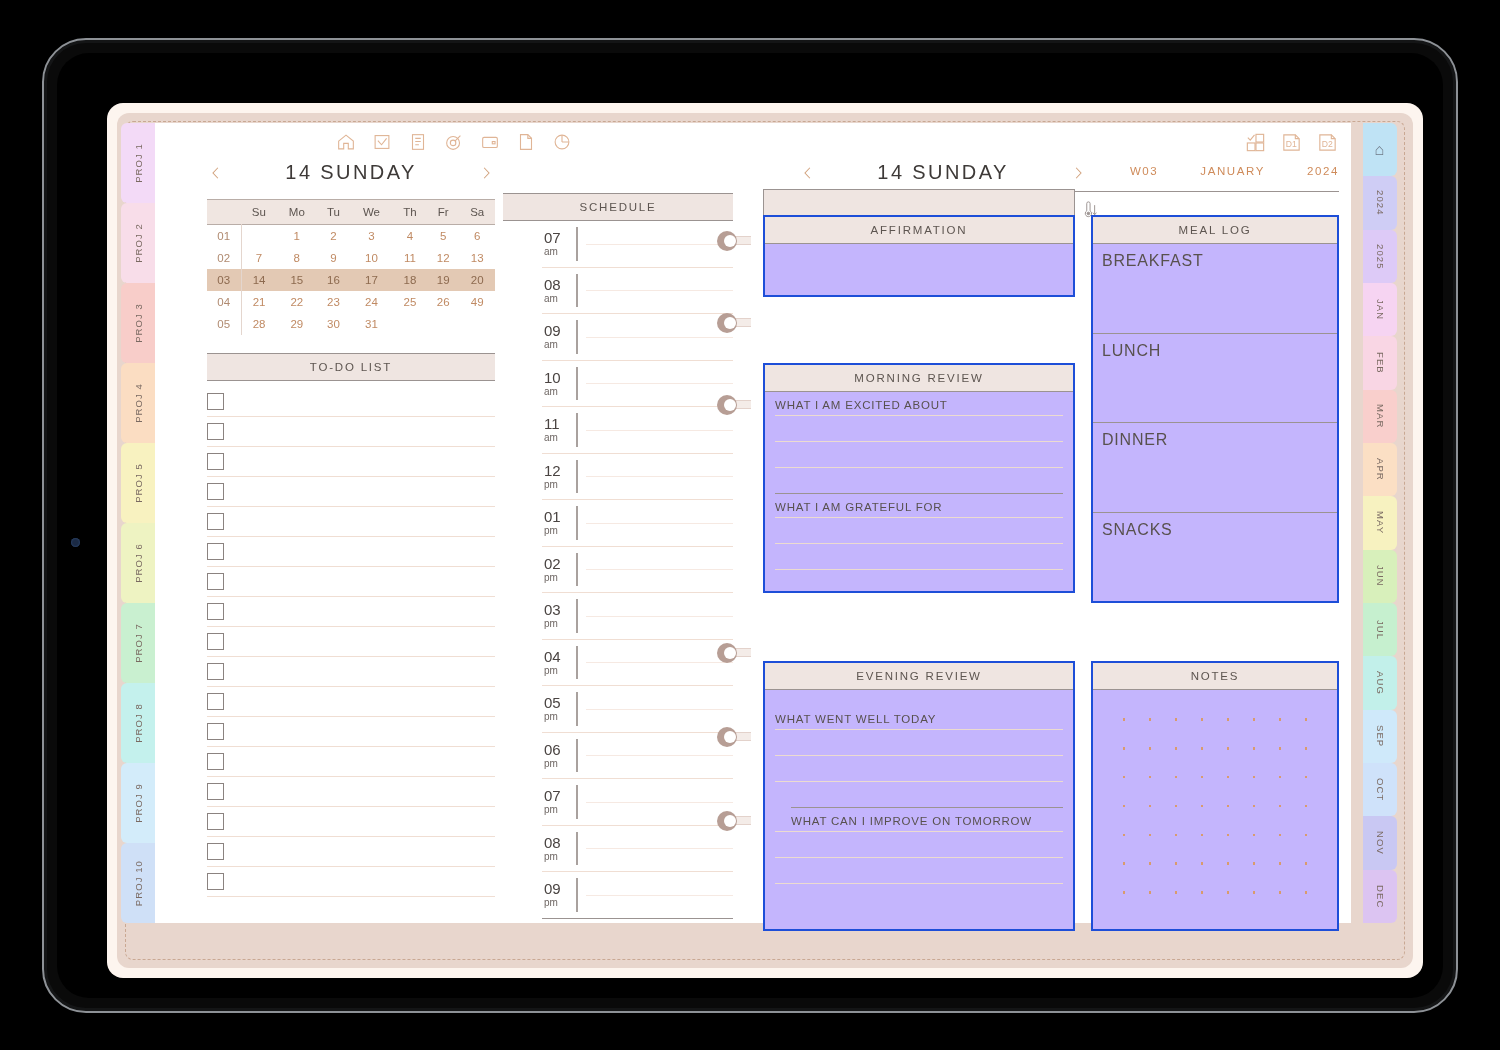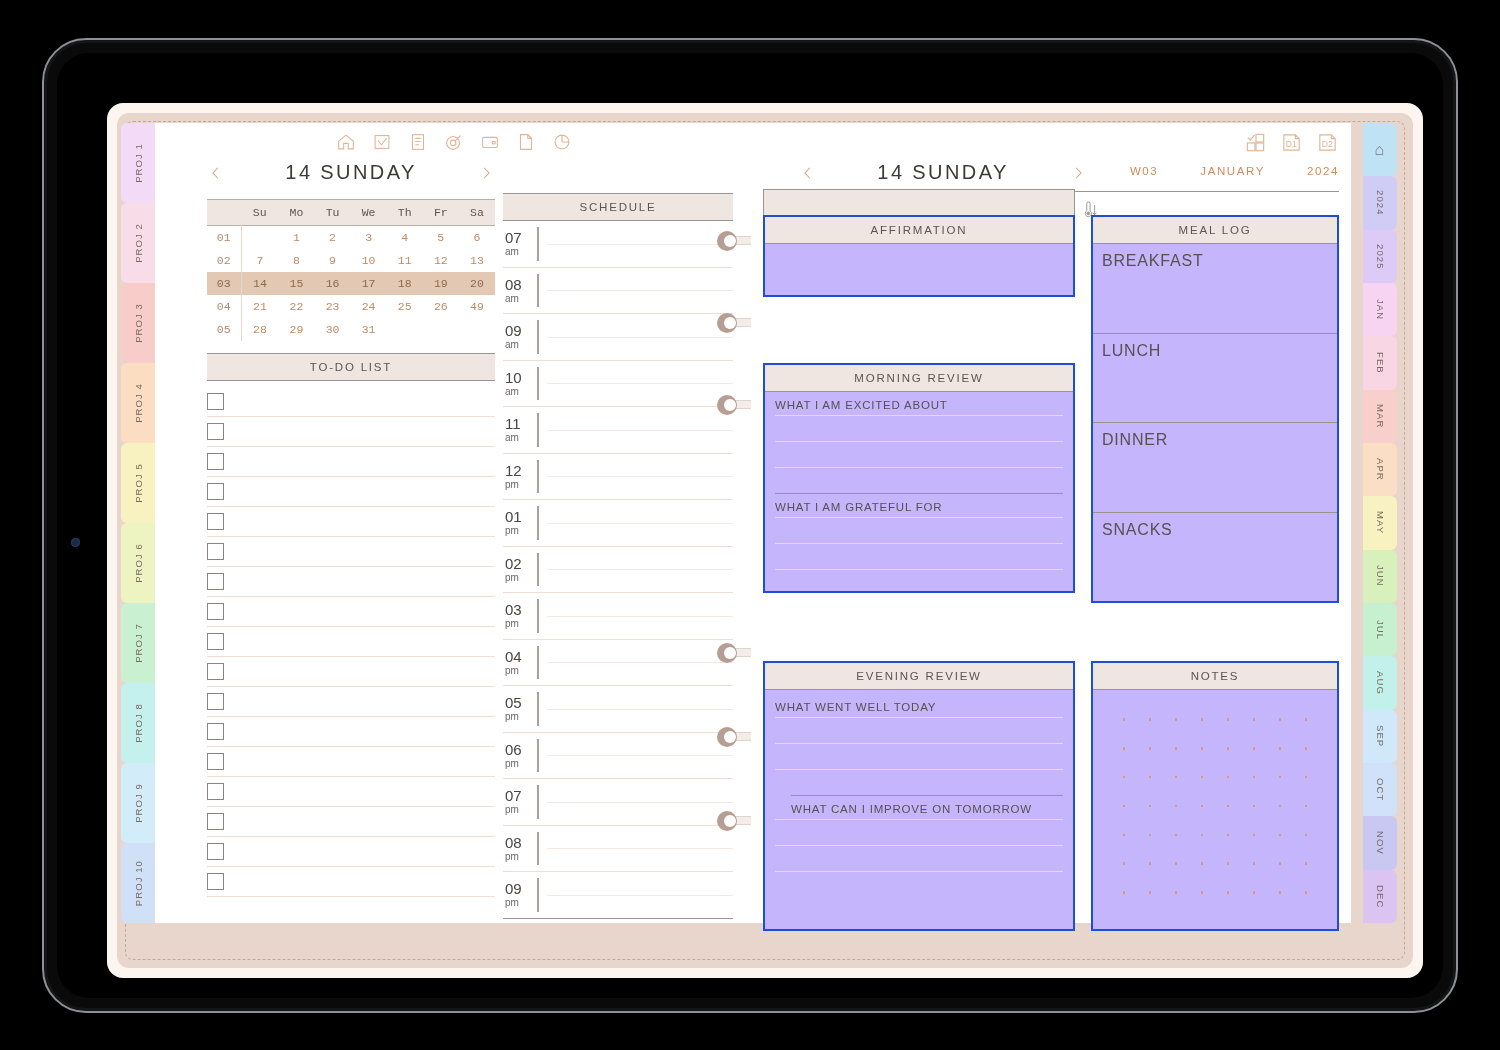"Su" #mini-cal table { font-family: Liberation Mono, monospace -> none }
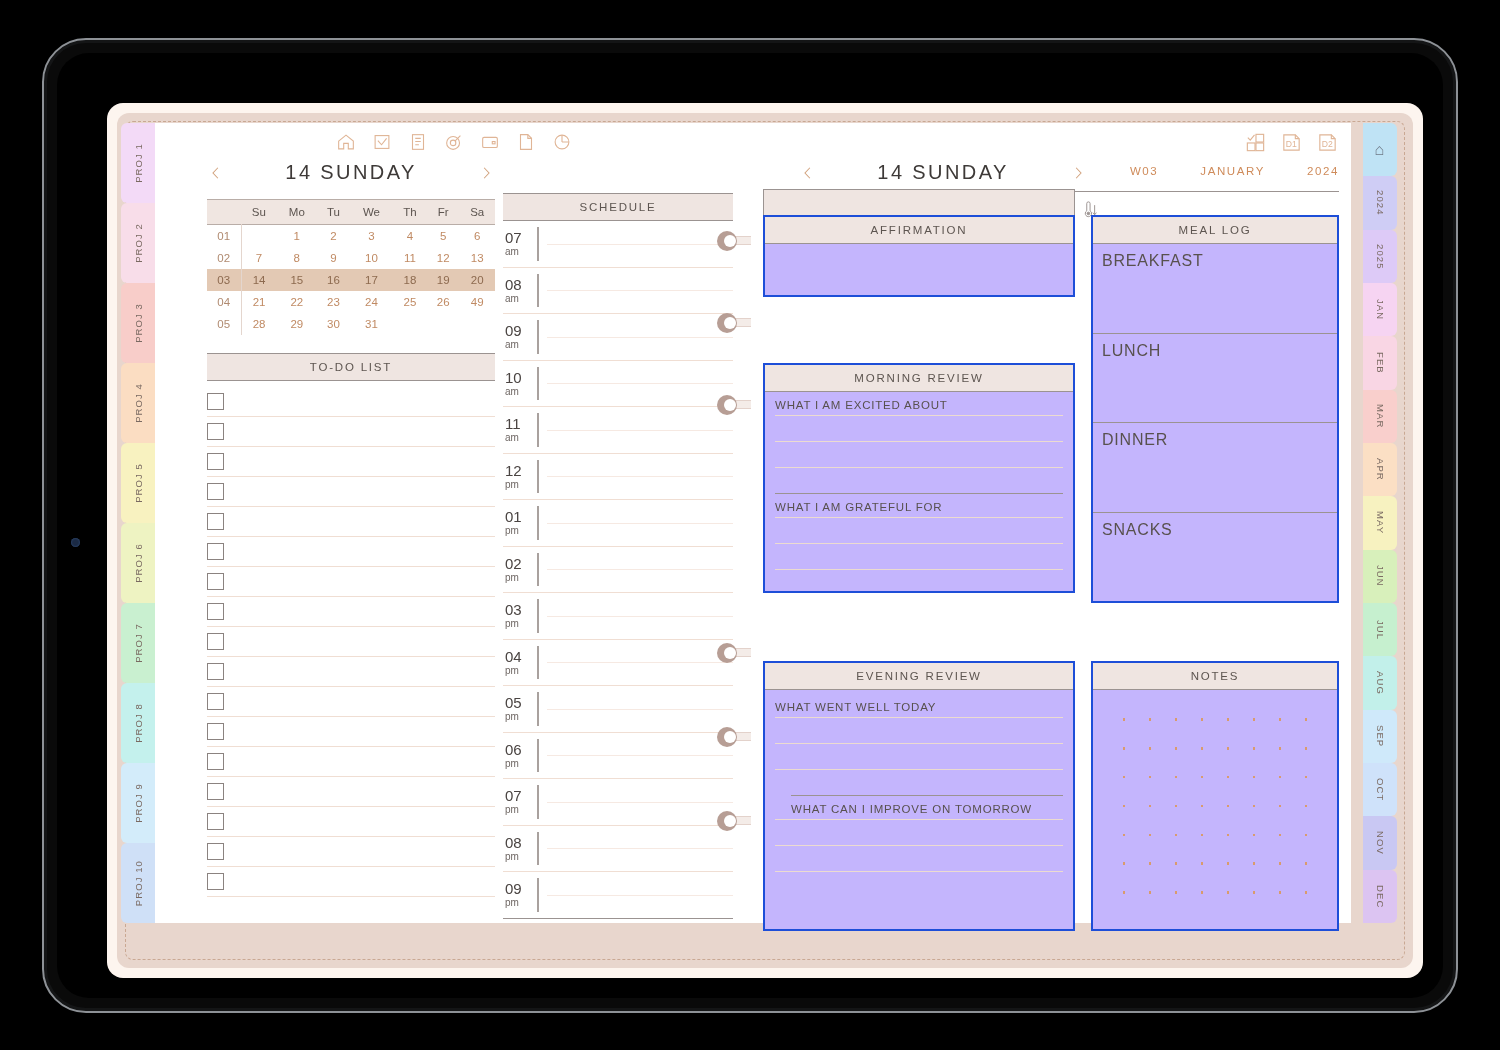"07" .sched-row { margin-left: none -> 39px }
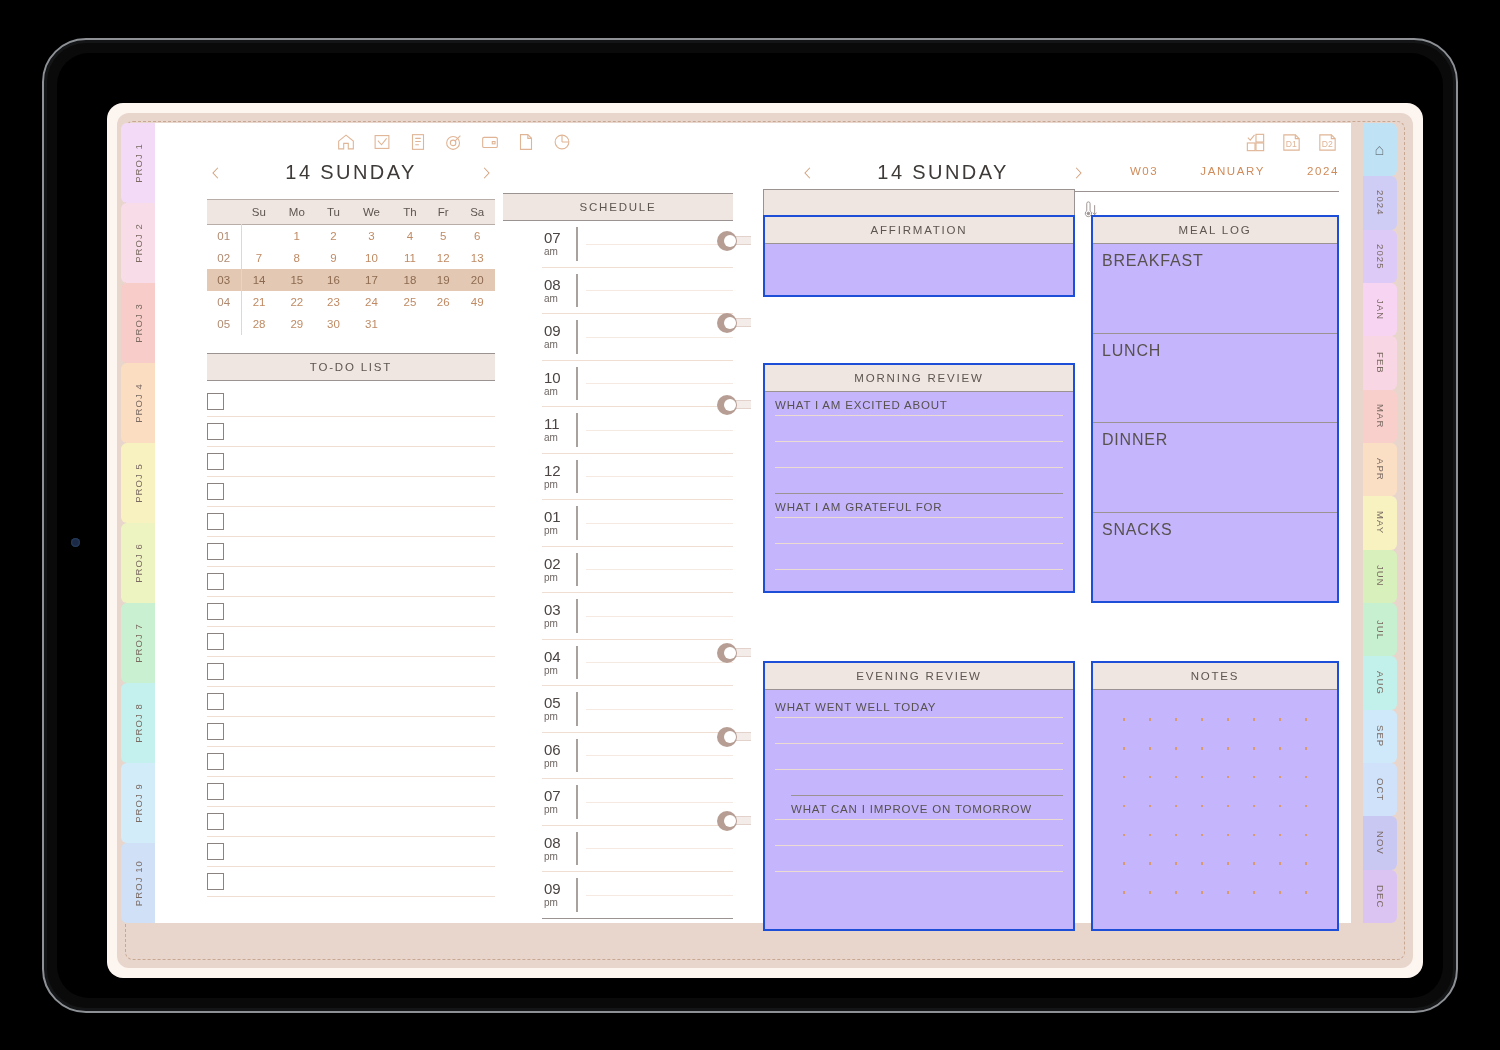"WHAT WENT WELL TODAY" div { padding: 4px 10px -> 16px 10px }
